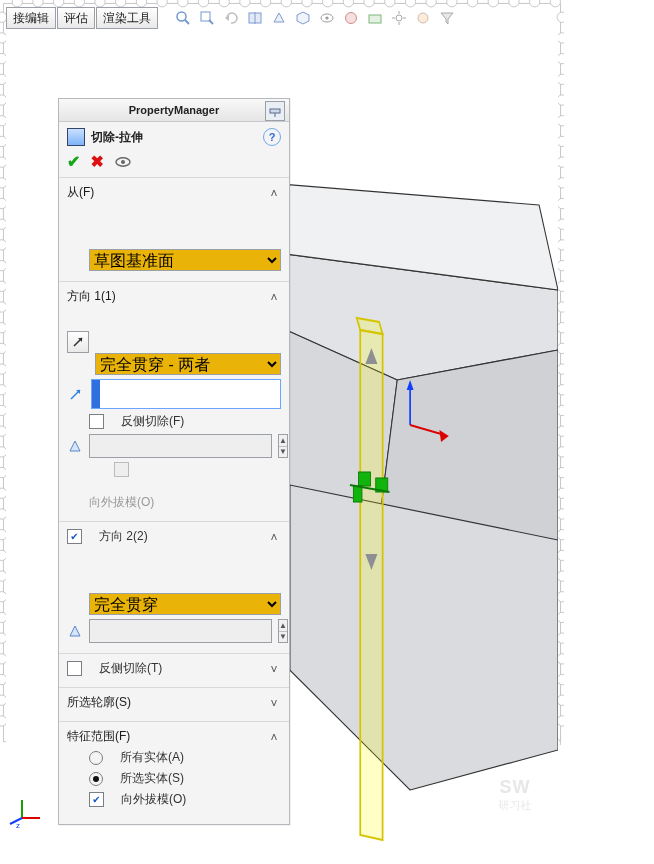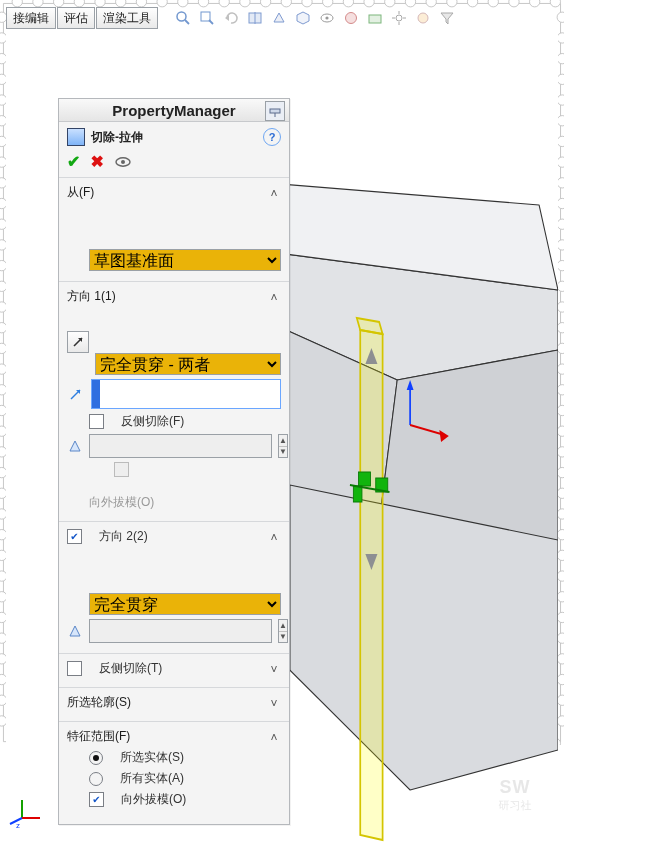"PropertyManager" .pm-title { font-size: 15px -> 11px }
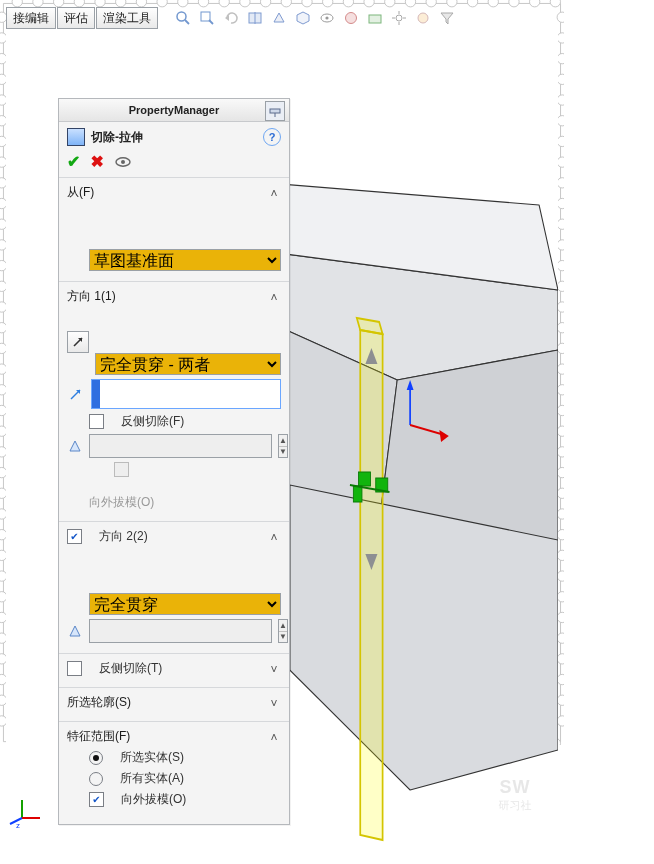"所选实体(S)" div.row { order: before "所有实体(A)" -> after "所有实体(A)" }
